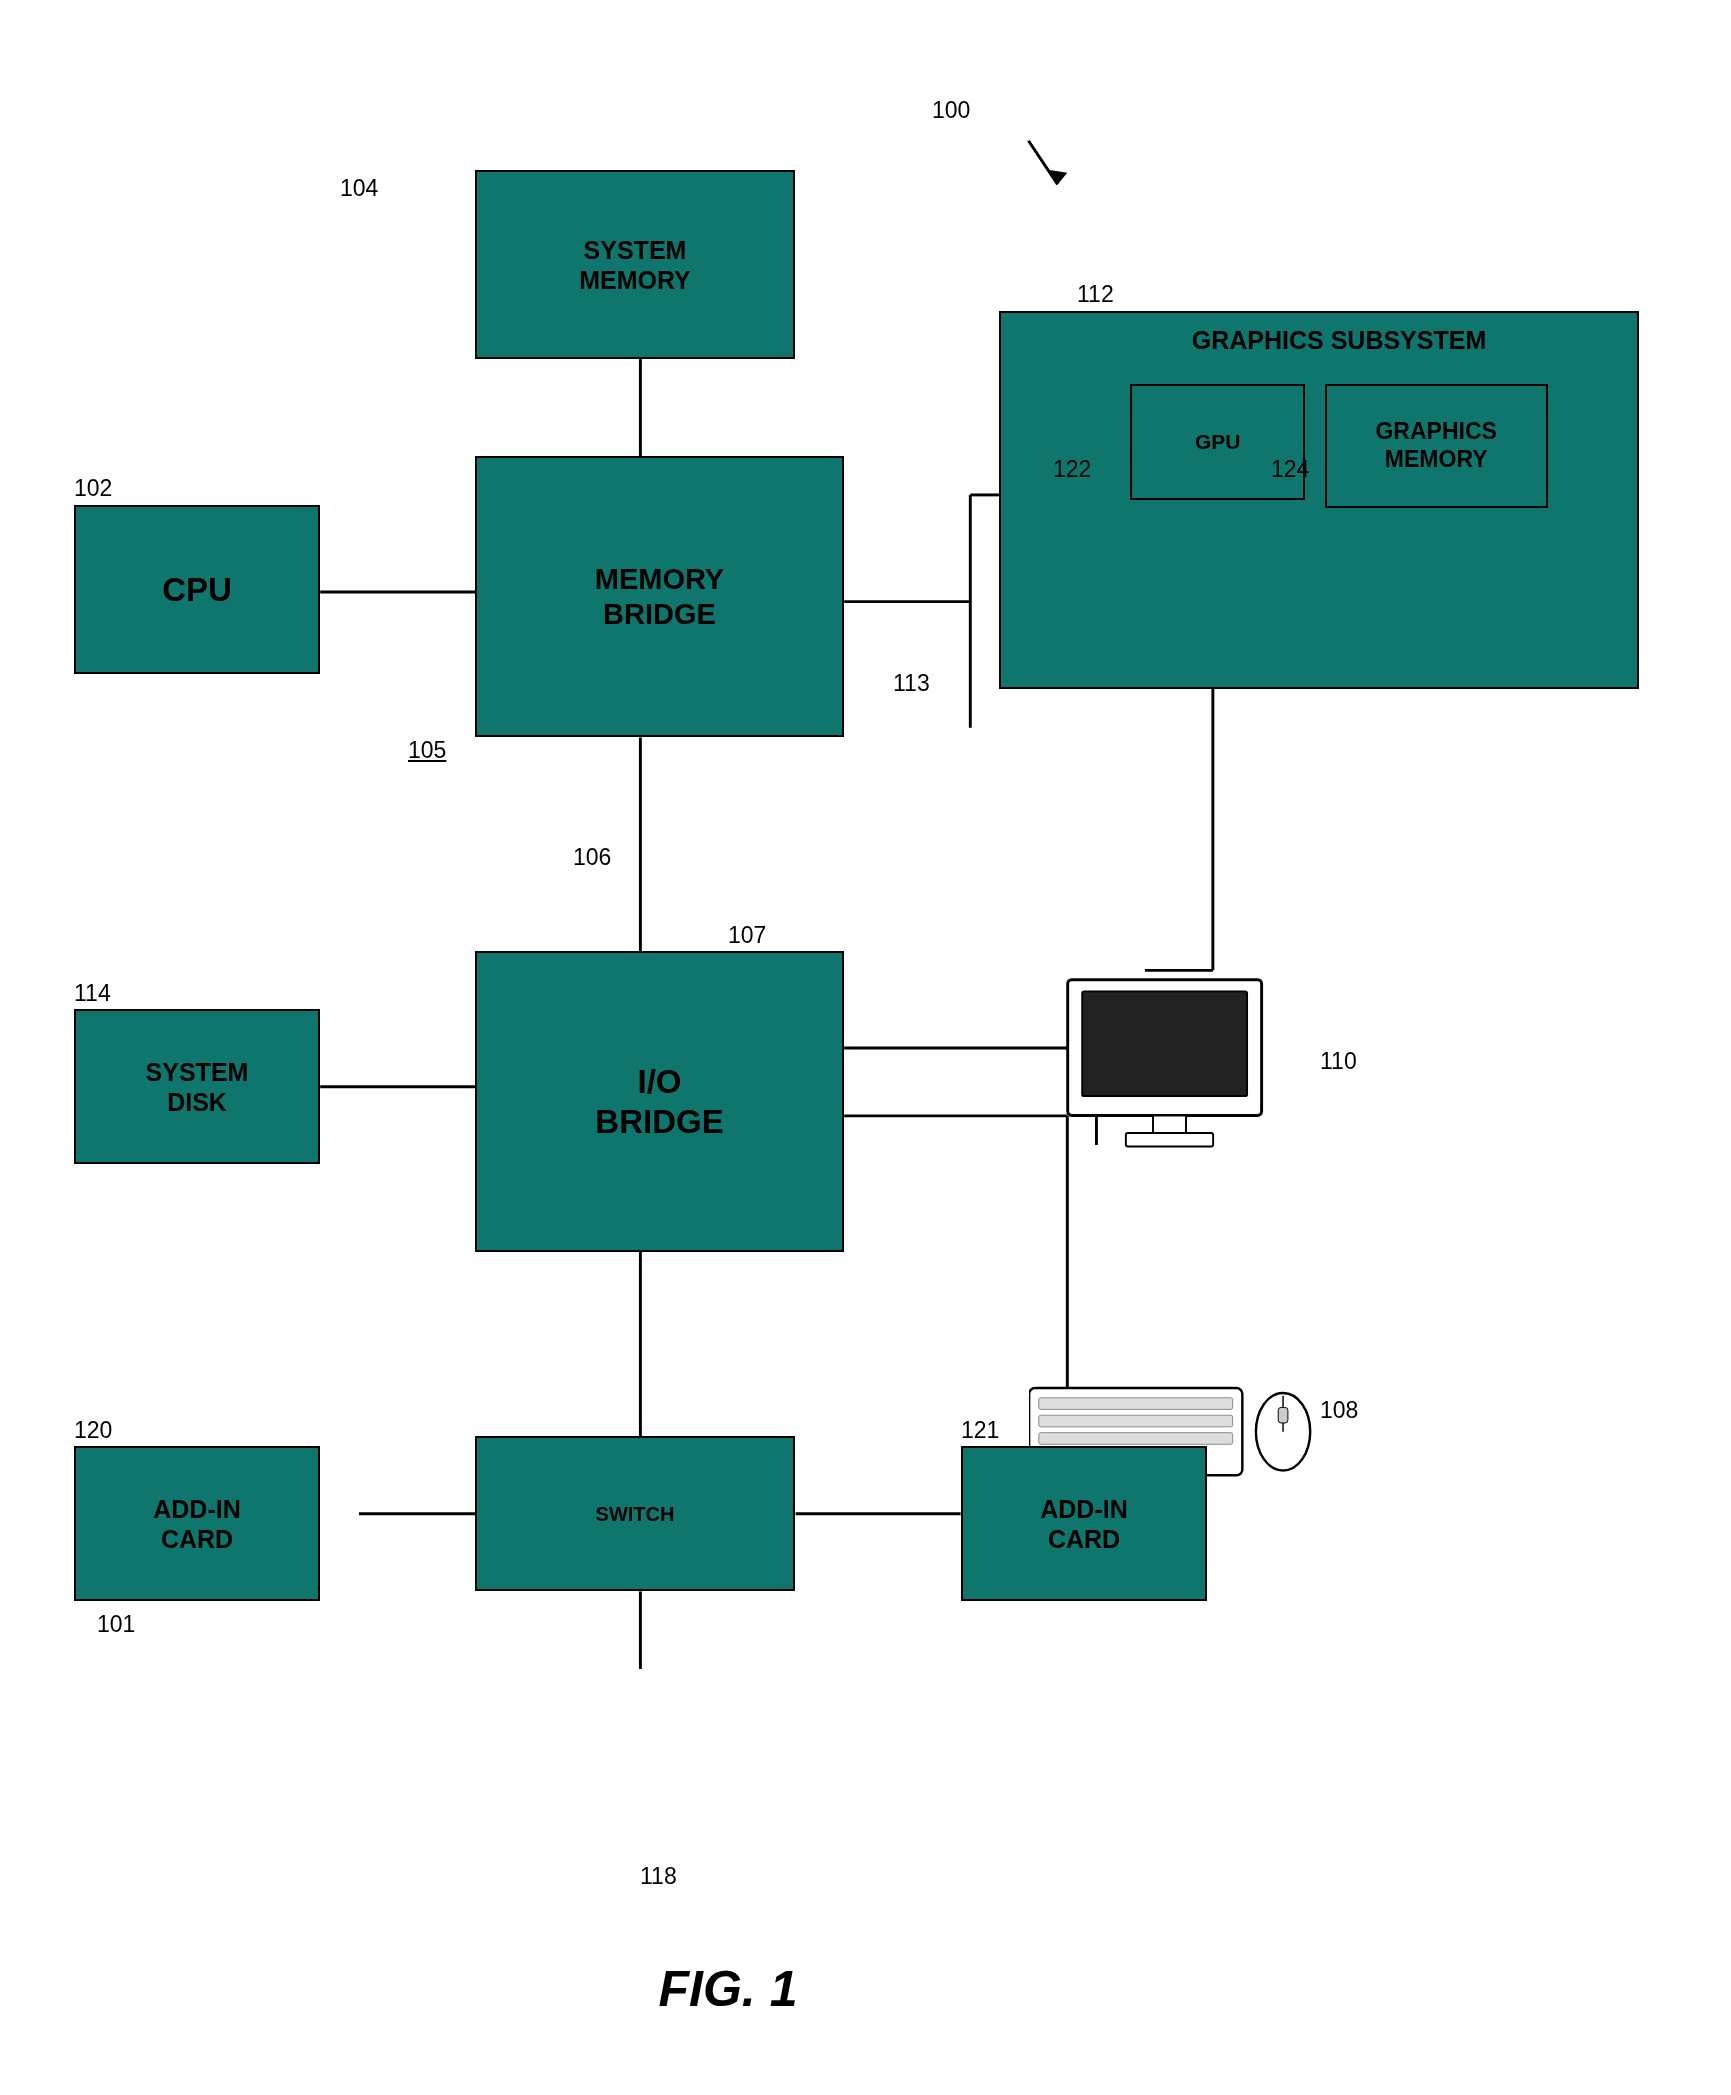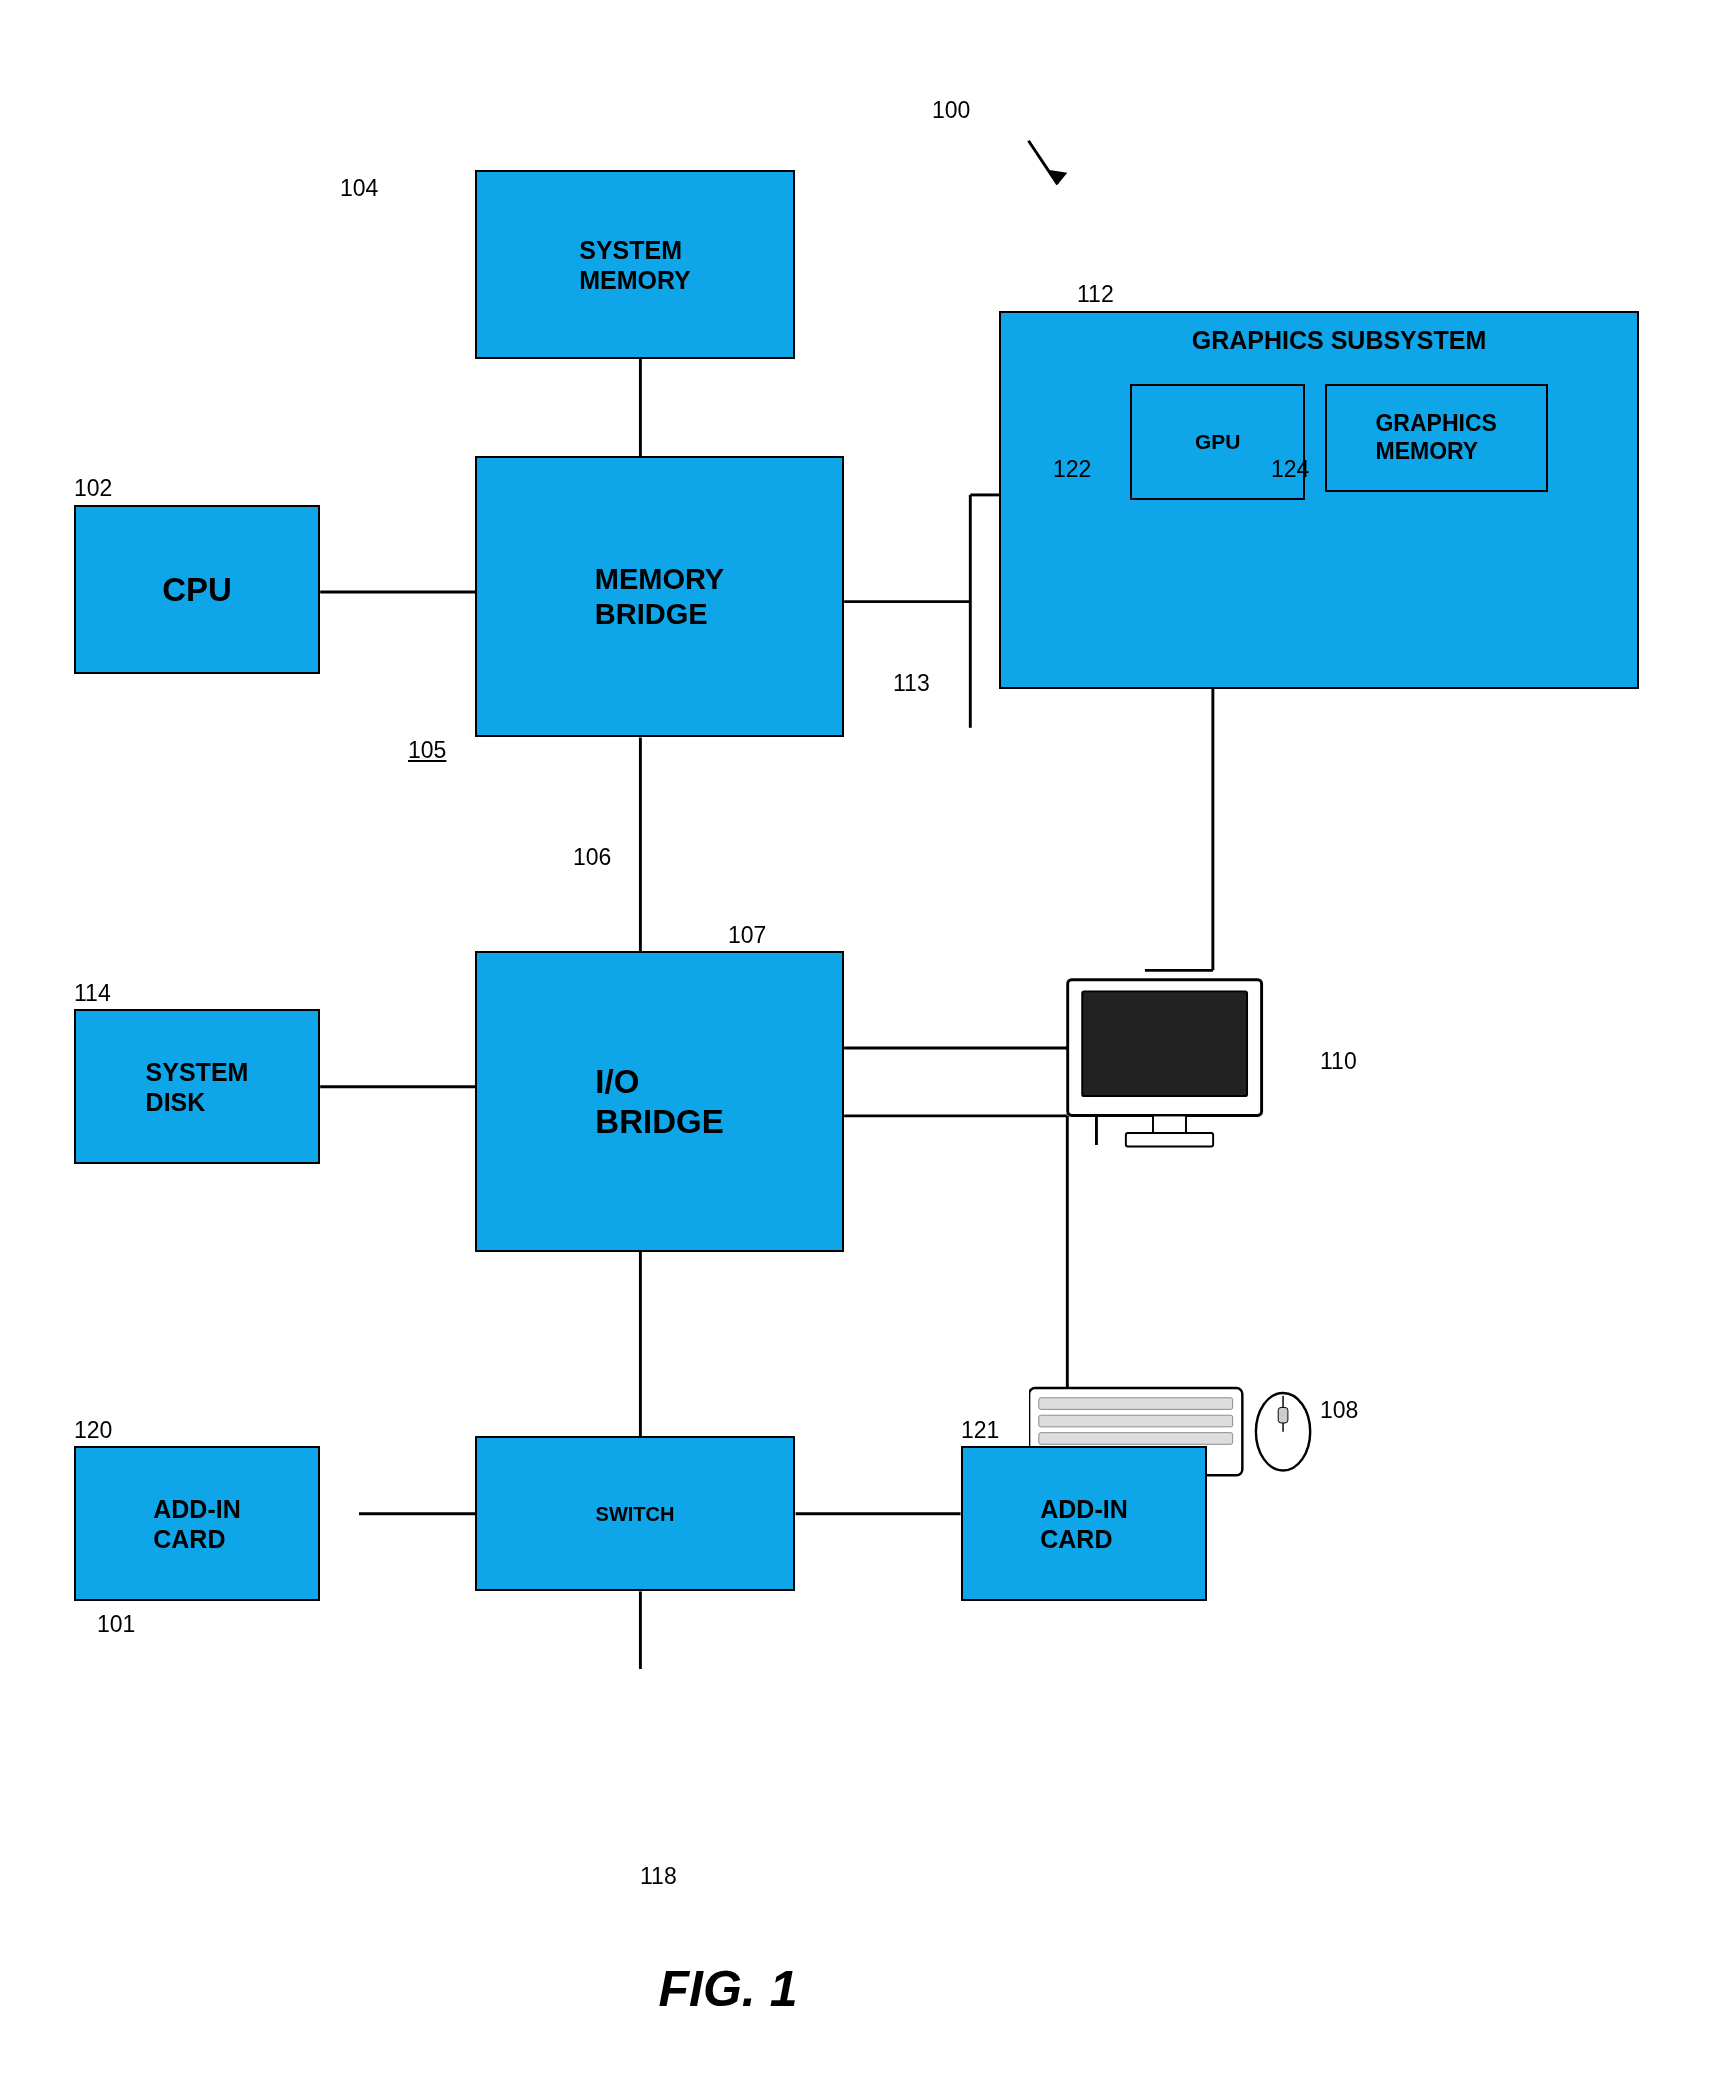"SYSTEM" .box { background: #0ea5e9 -> #0f766e; text-align: left -> center }
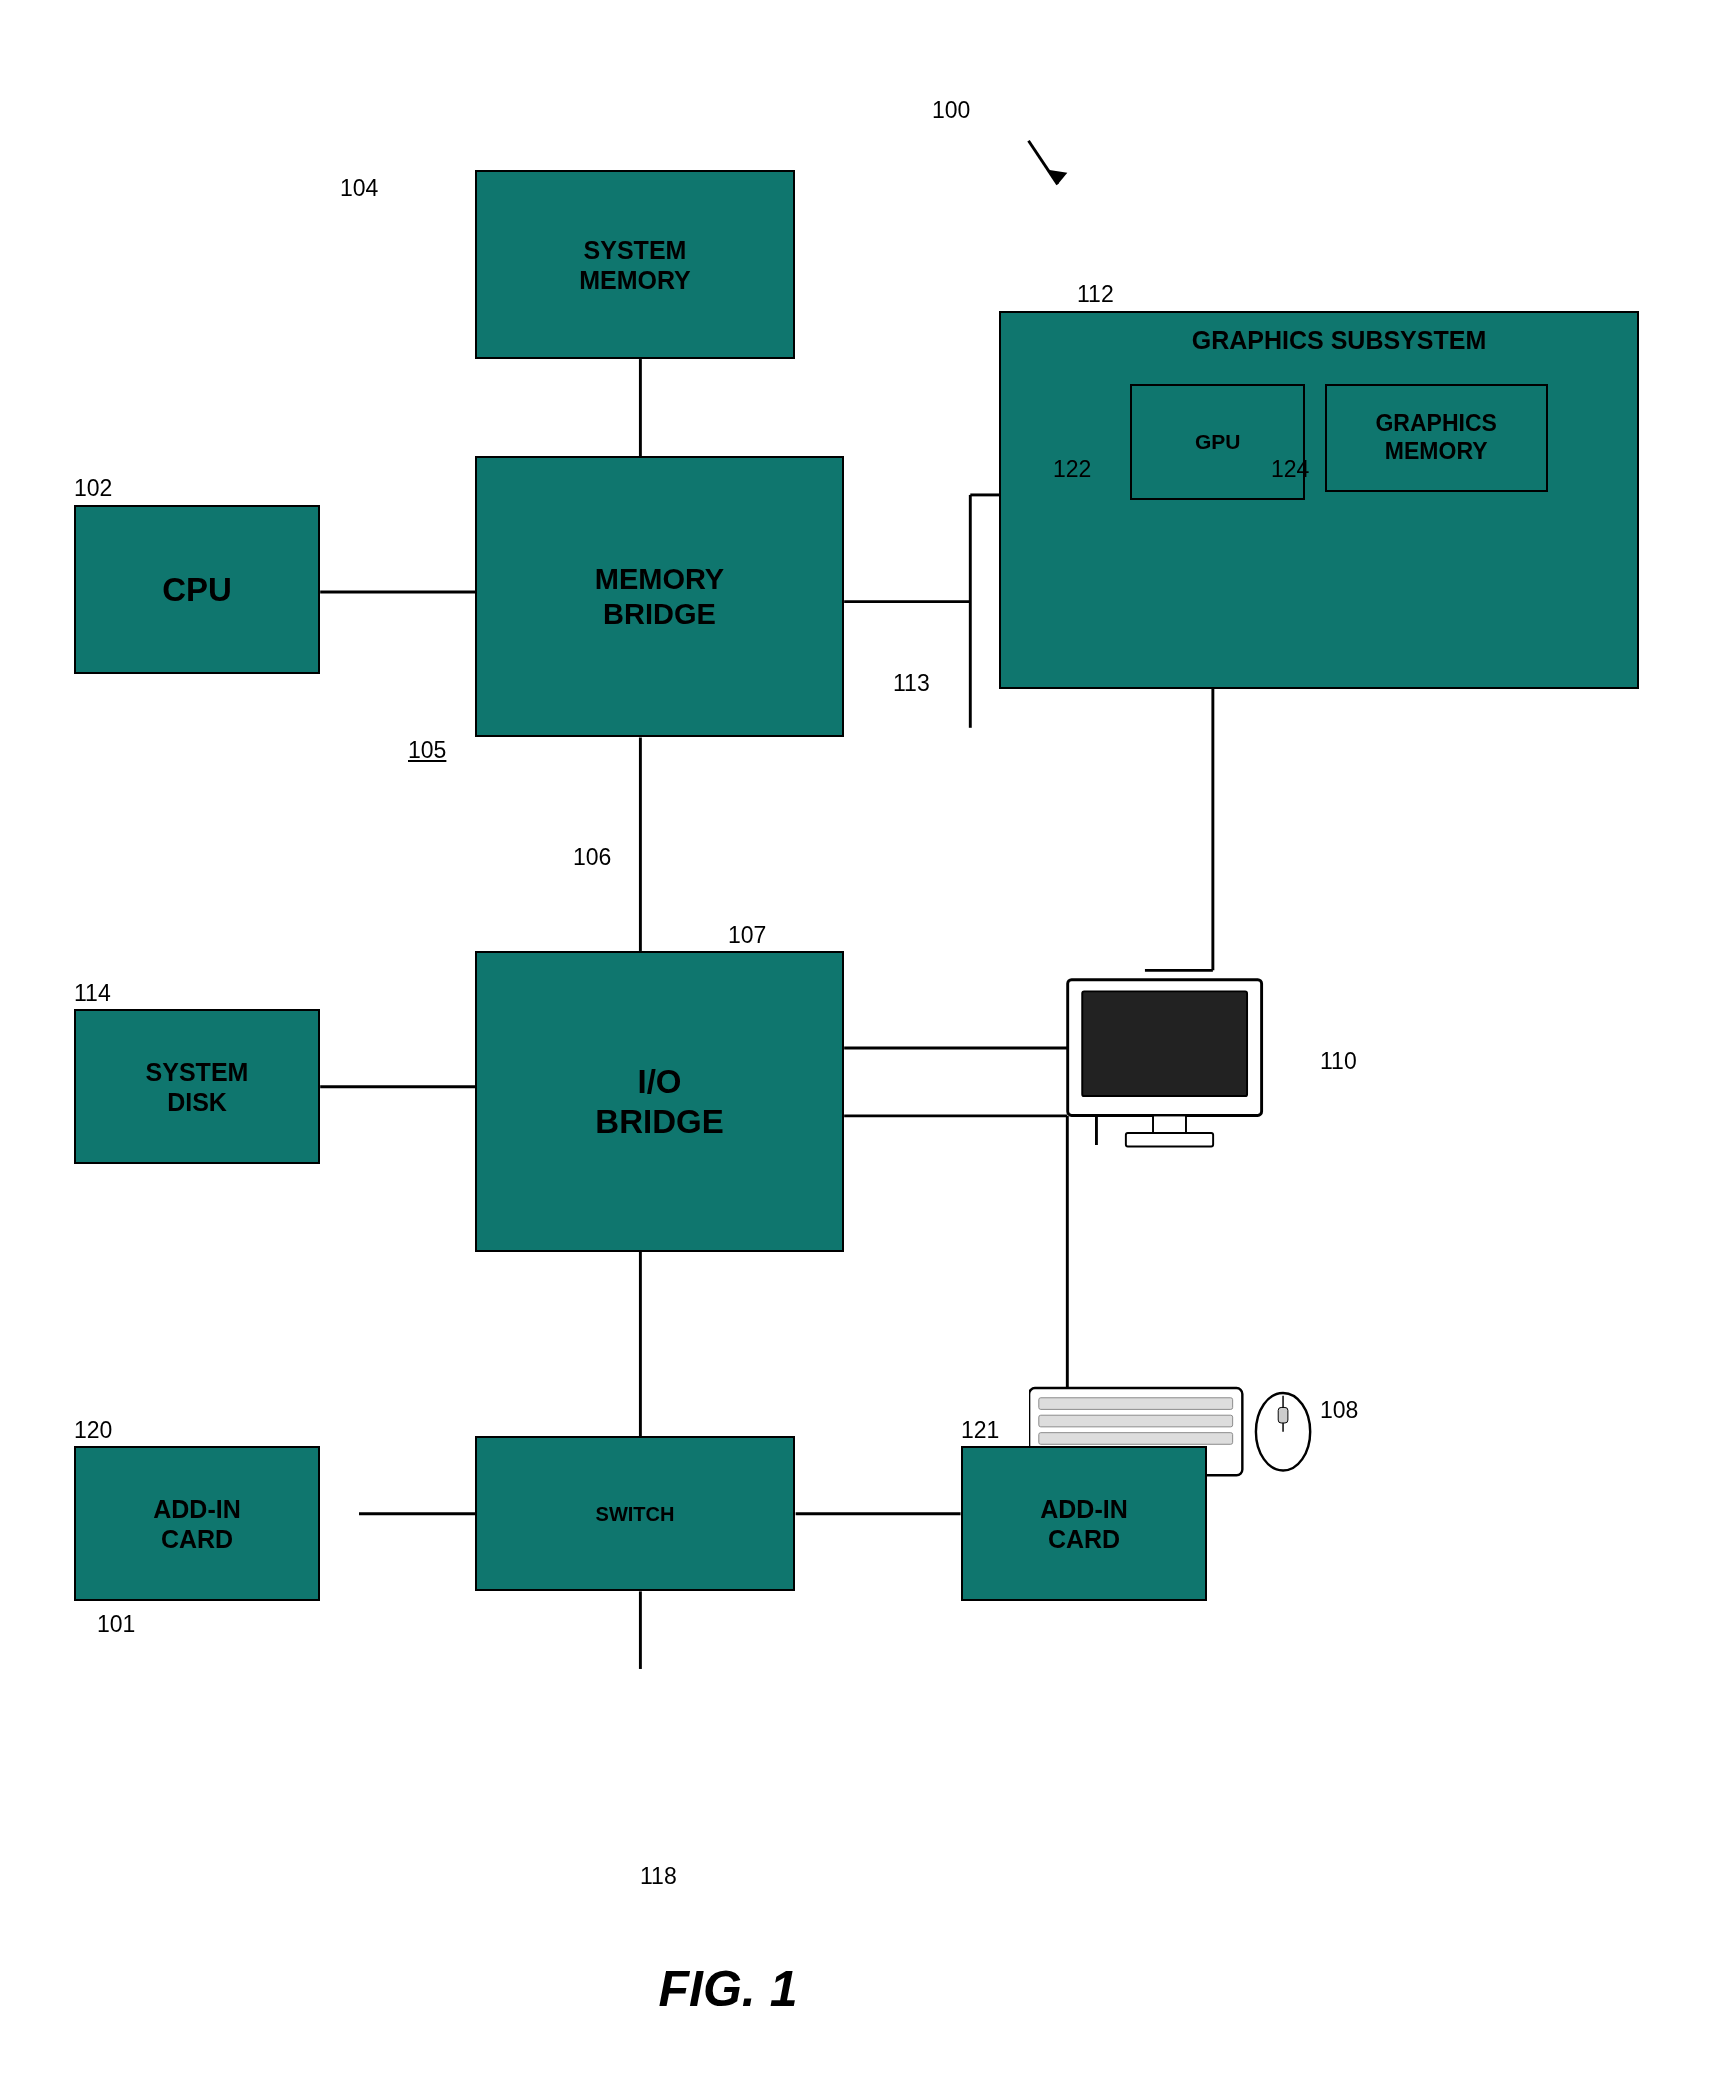"GRAPHICS" div.box { height: 108px -> 124px }
